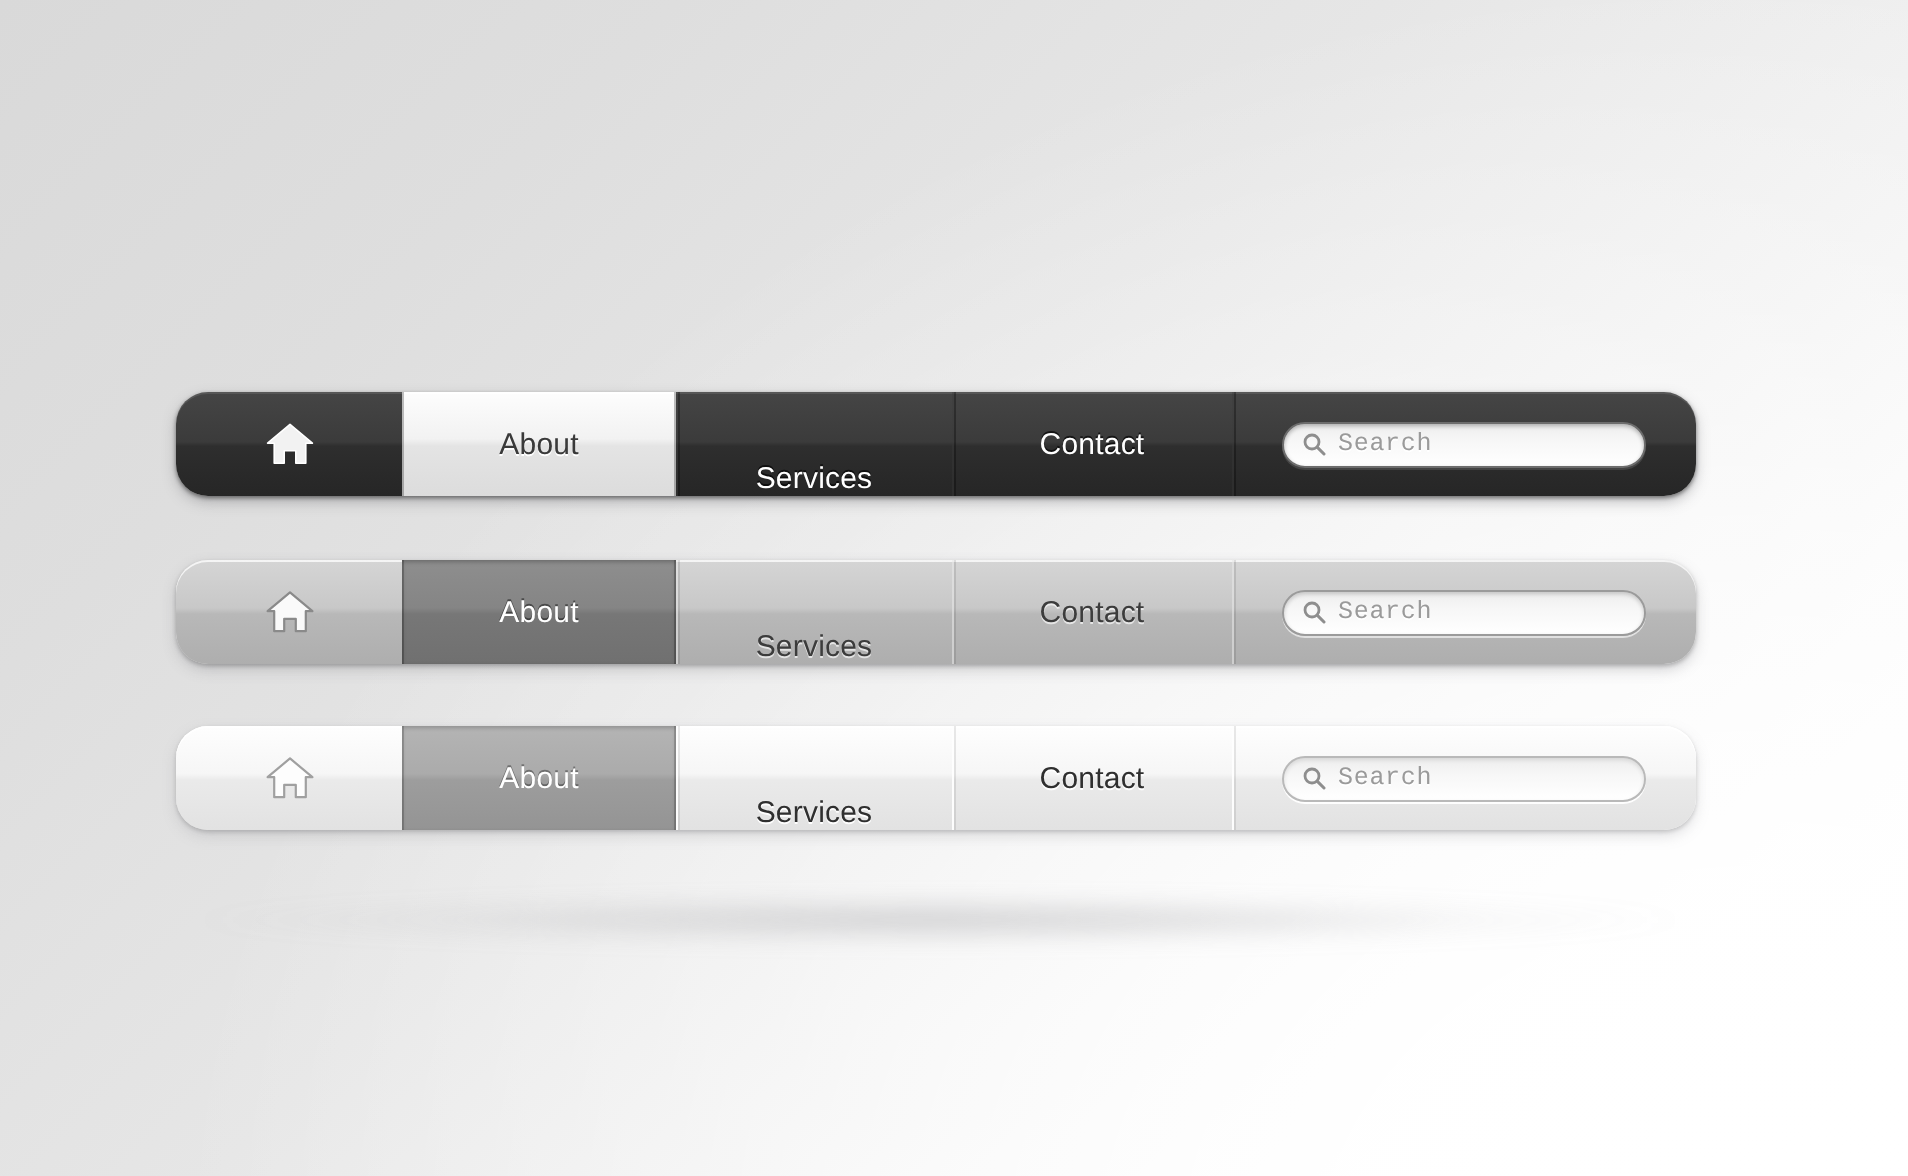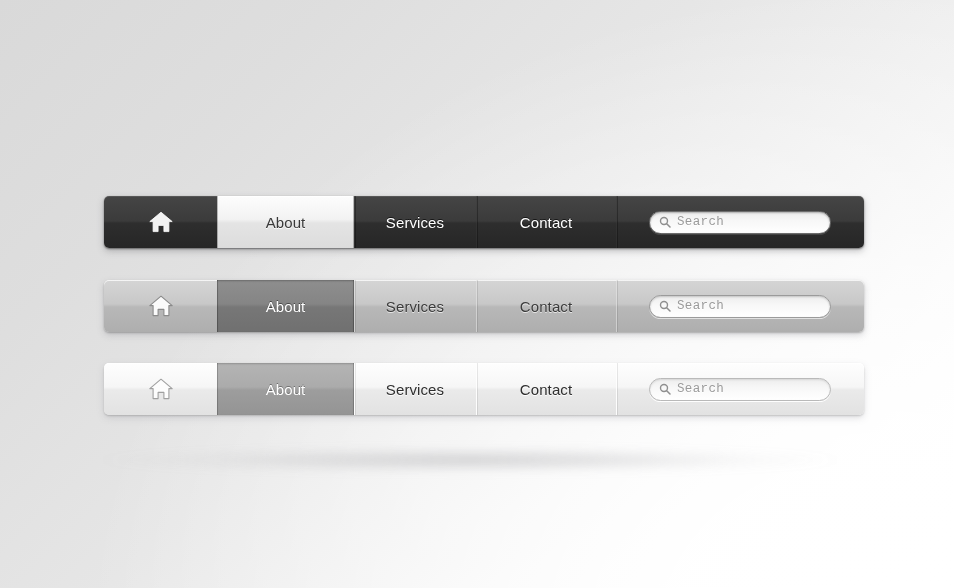"About" .navbar { border-radius: 5px -> 16px; margin-left: 16px -> none }
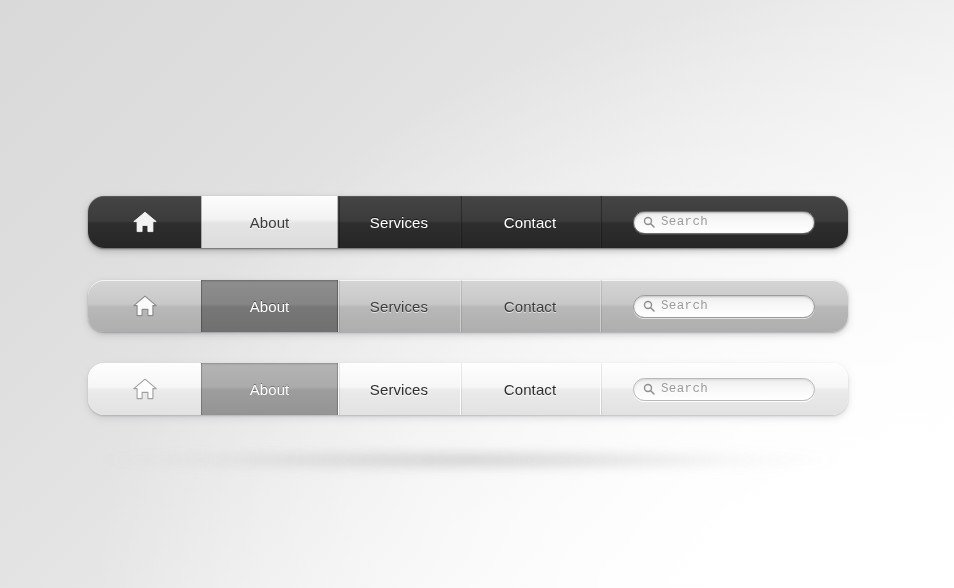"Services" .cell-services { align-items: none -> flex-end; width: 122px -> 138px }
